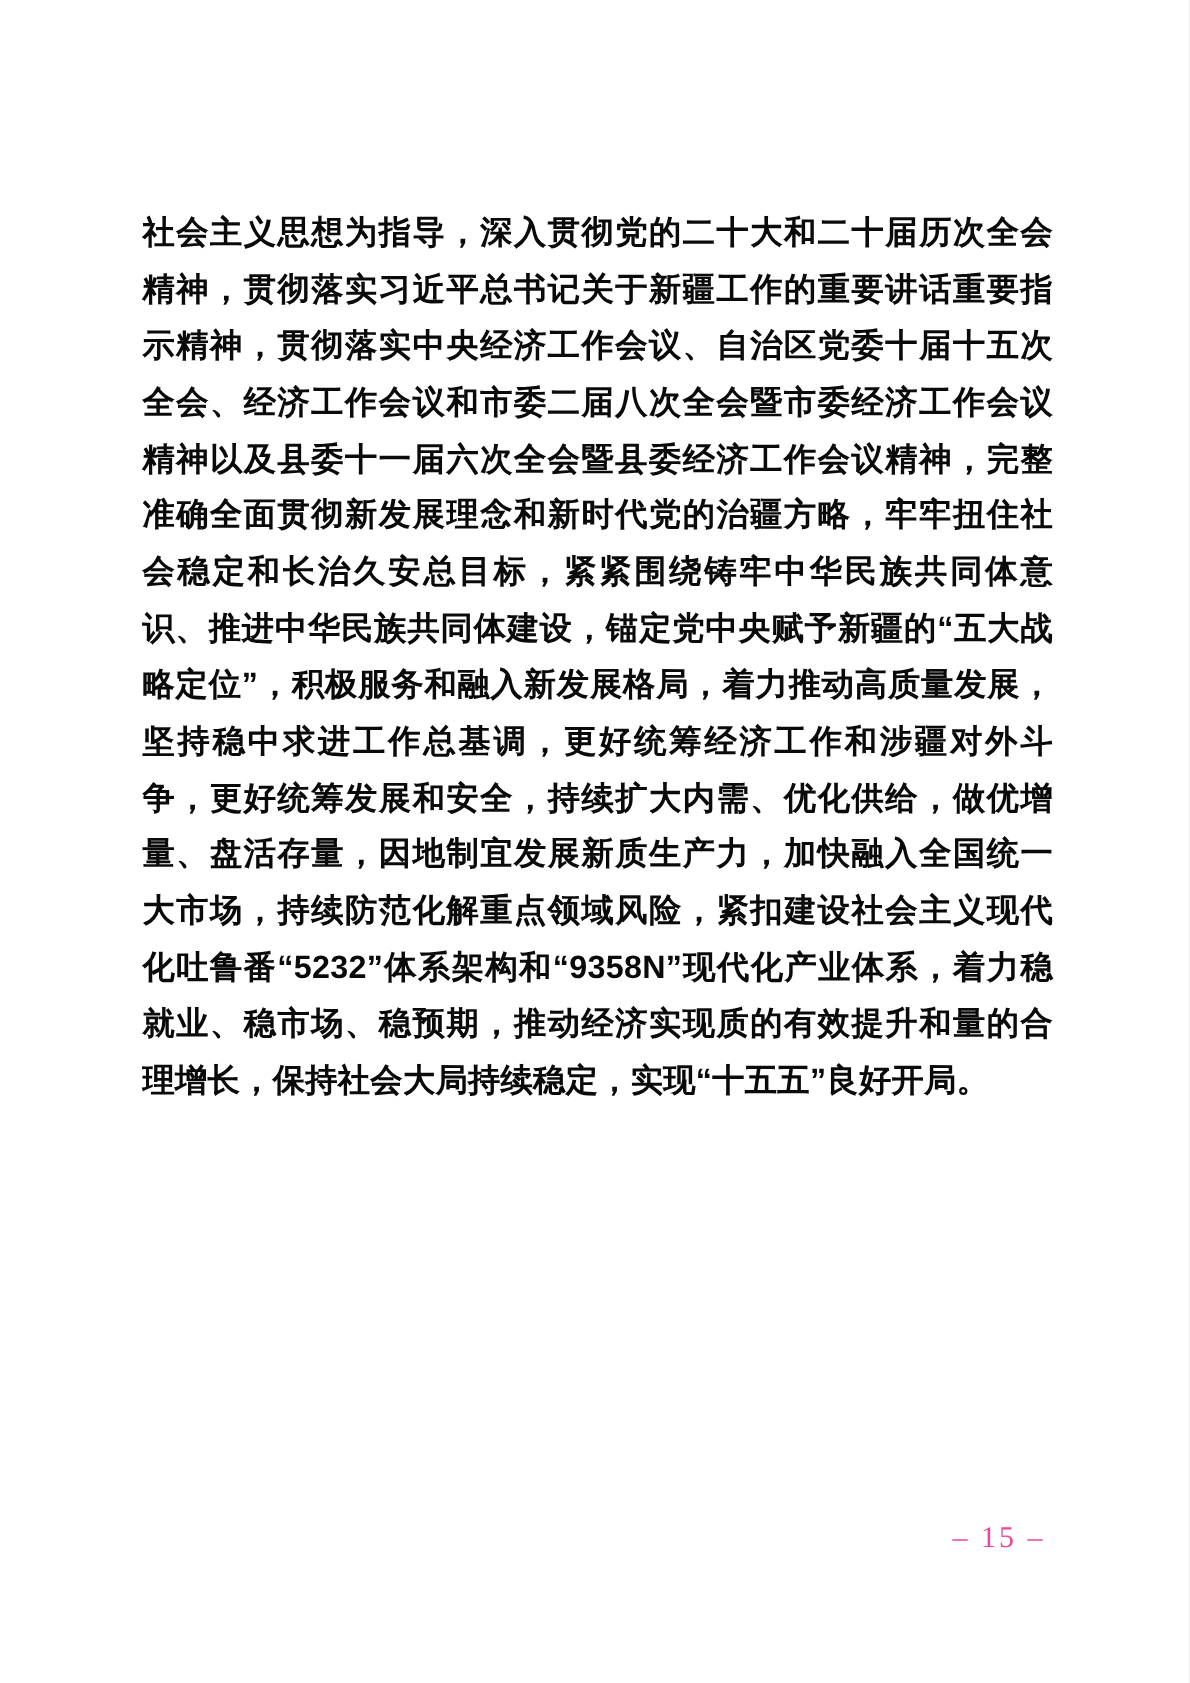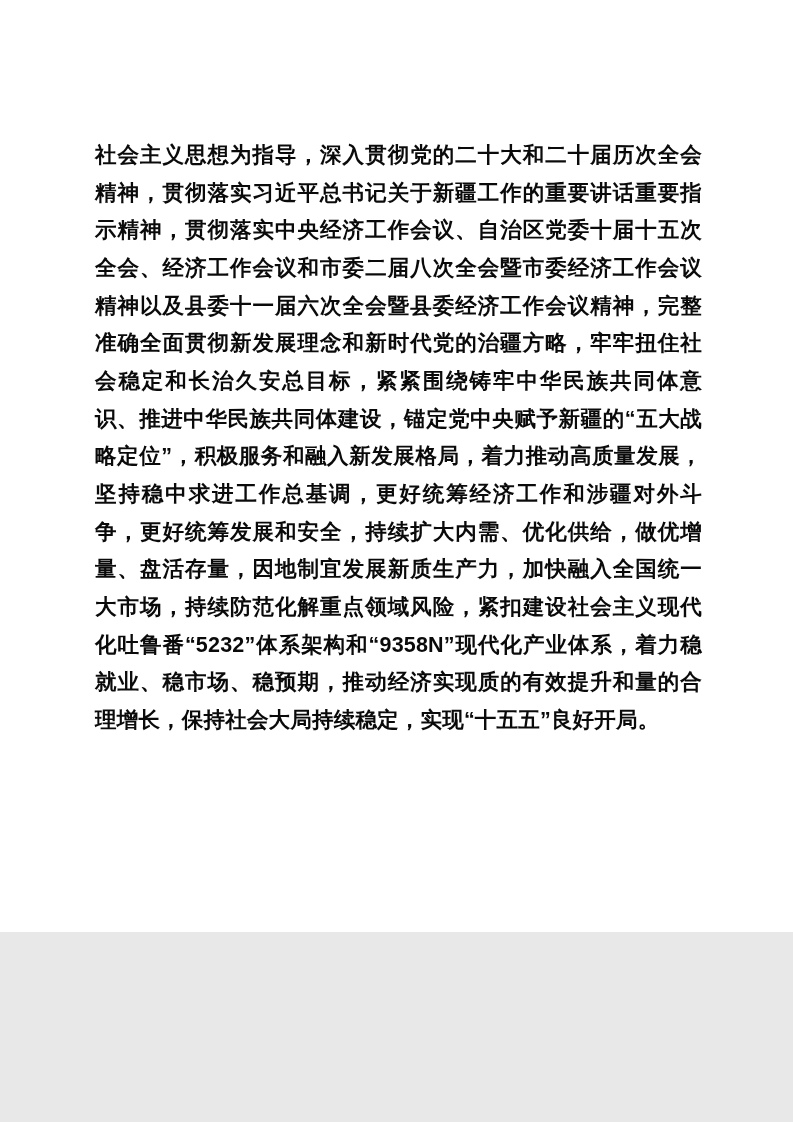"社会主义思想为指导，深入贯彻党的二十大和二十届历次全会精神，贯彻落实习近平总书记" .page { height: 932px -> 1122px }
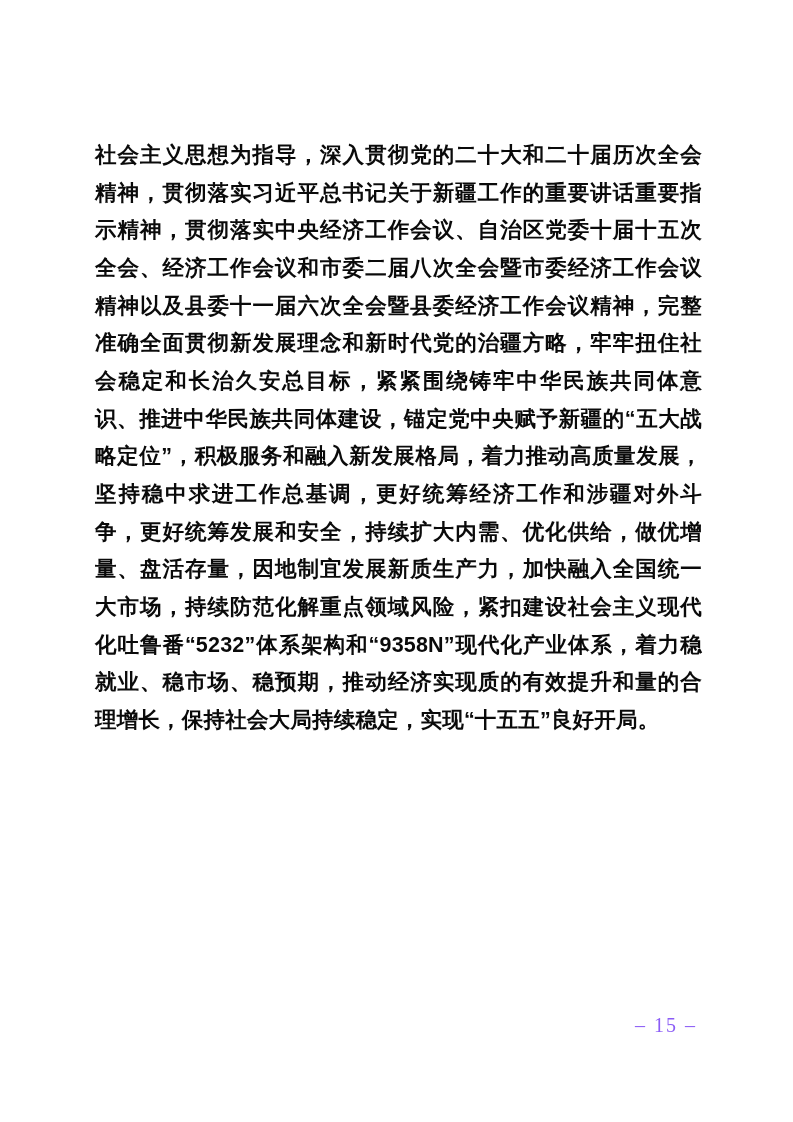"– 15 –" .page-number { color: #8b5cf6 -> #ec4899 }
